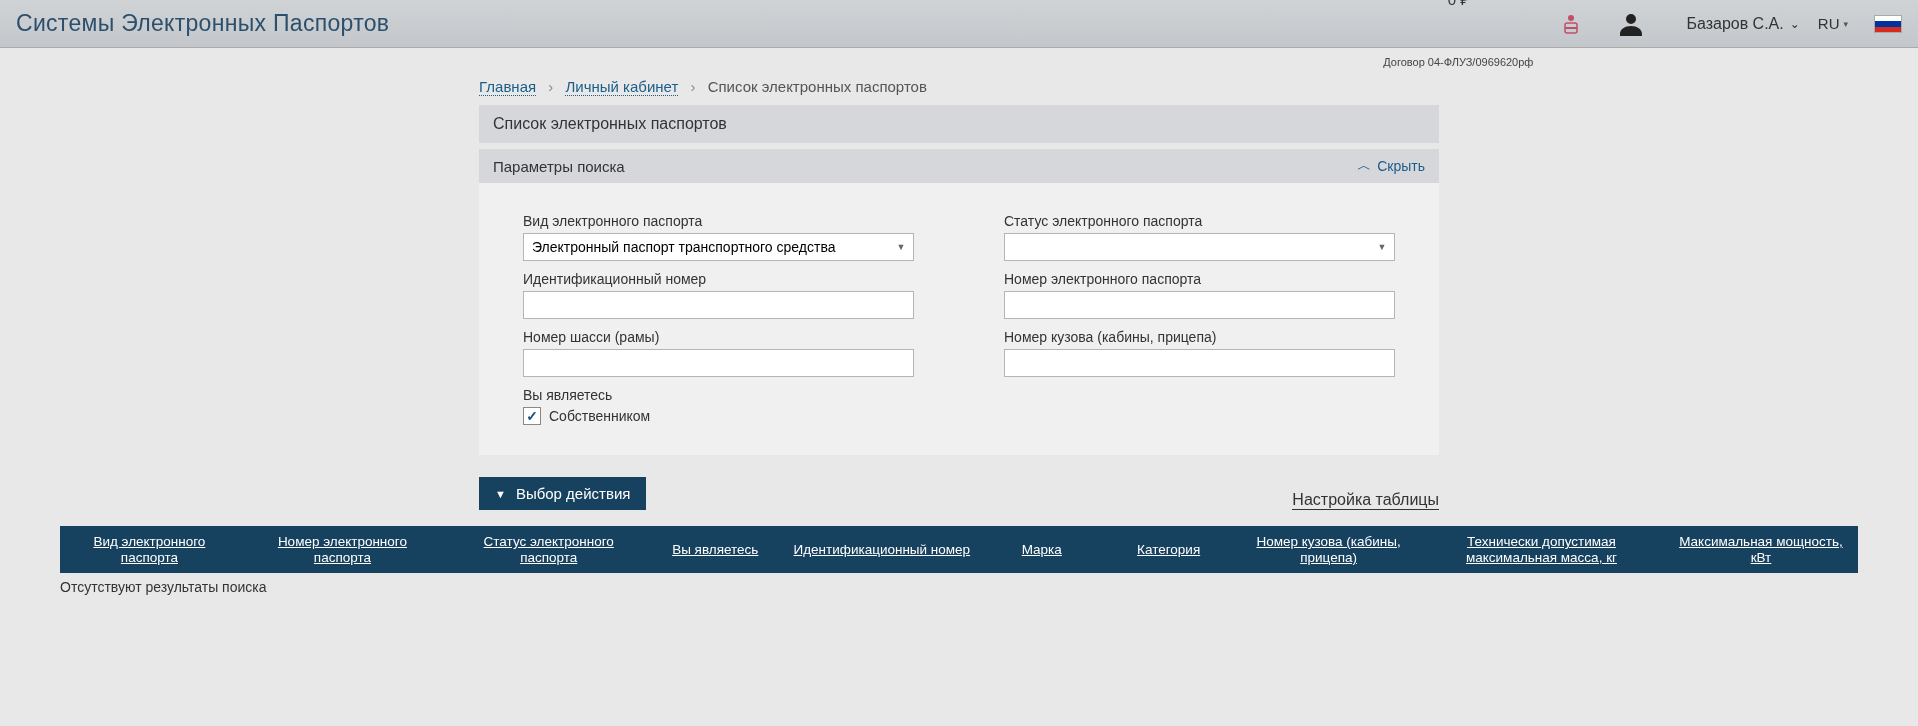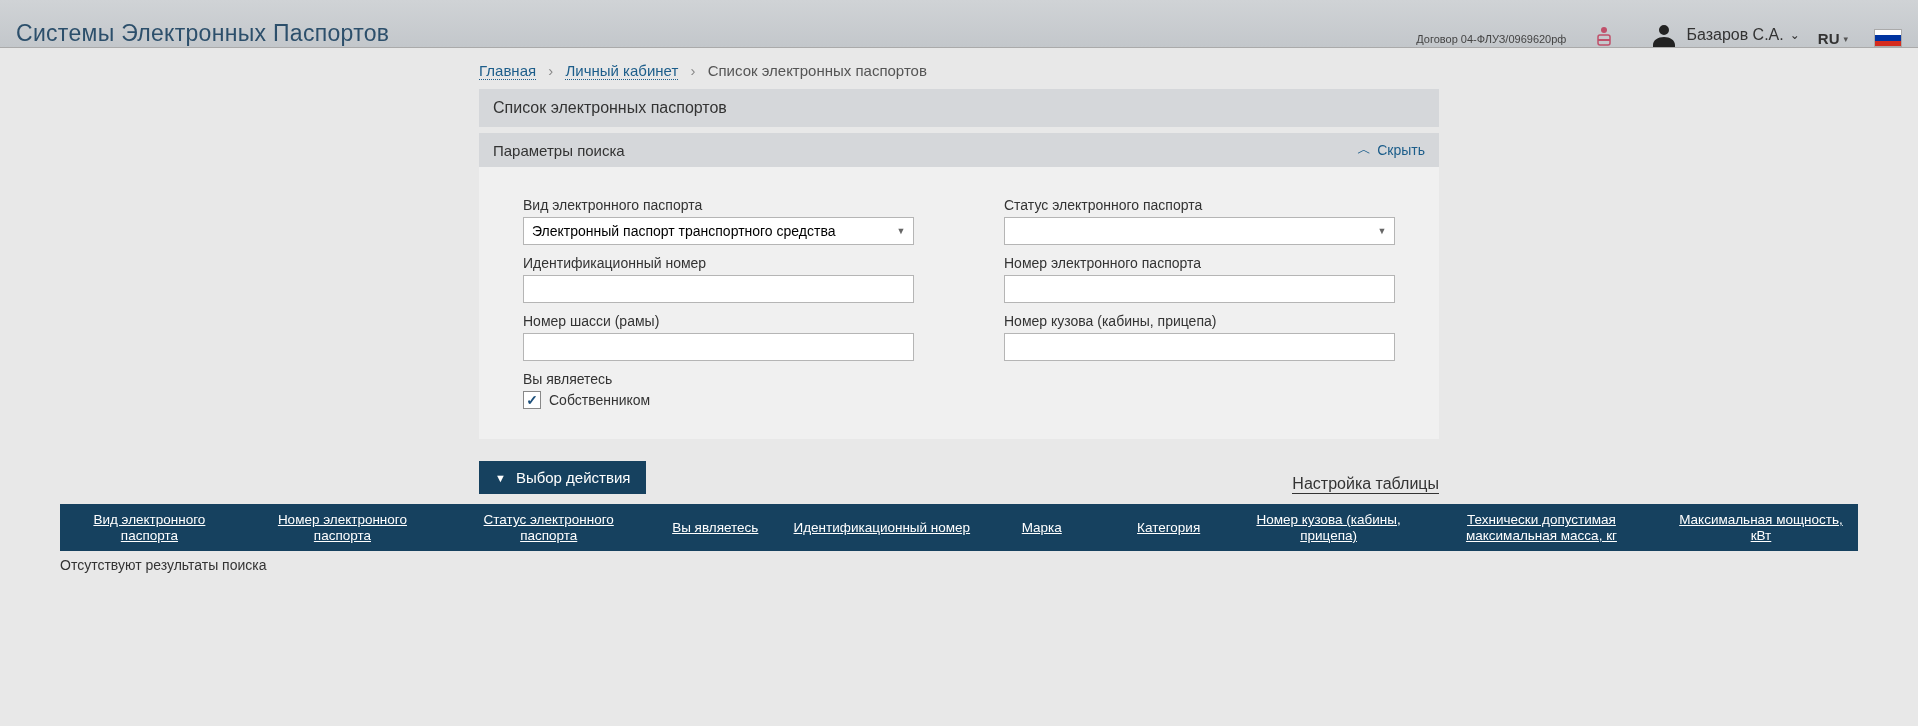"Системы Электронных Паспортов" .header { align-items: flex-end -> center }
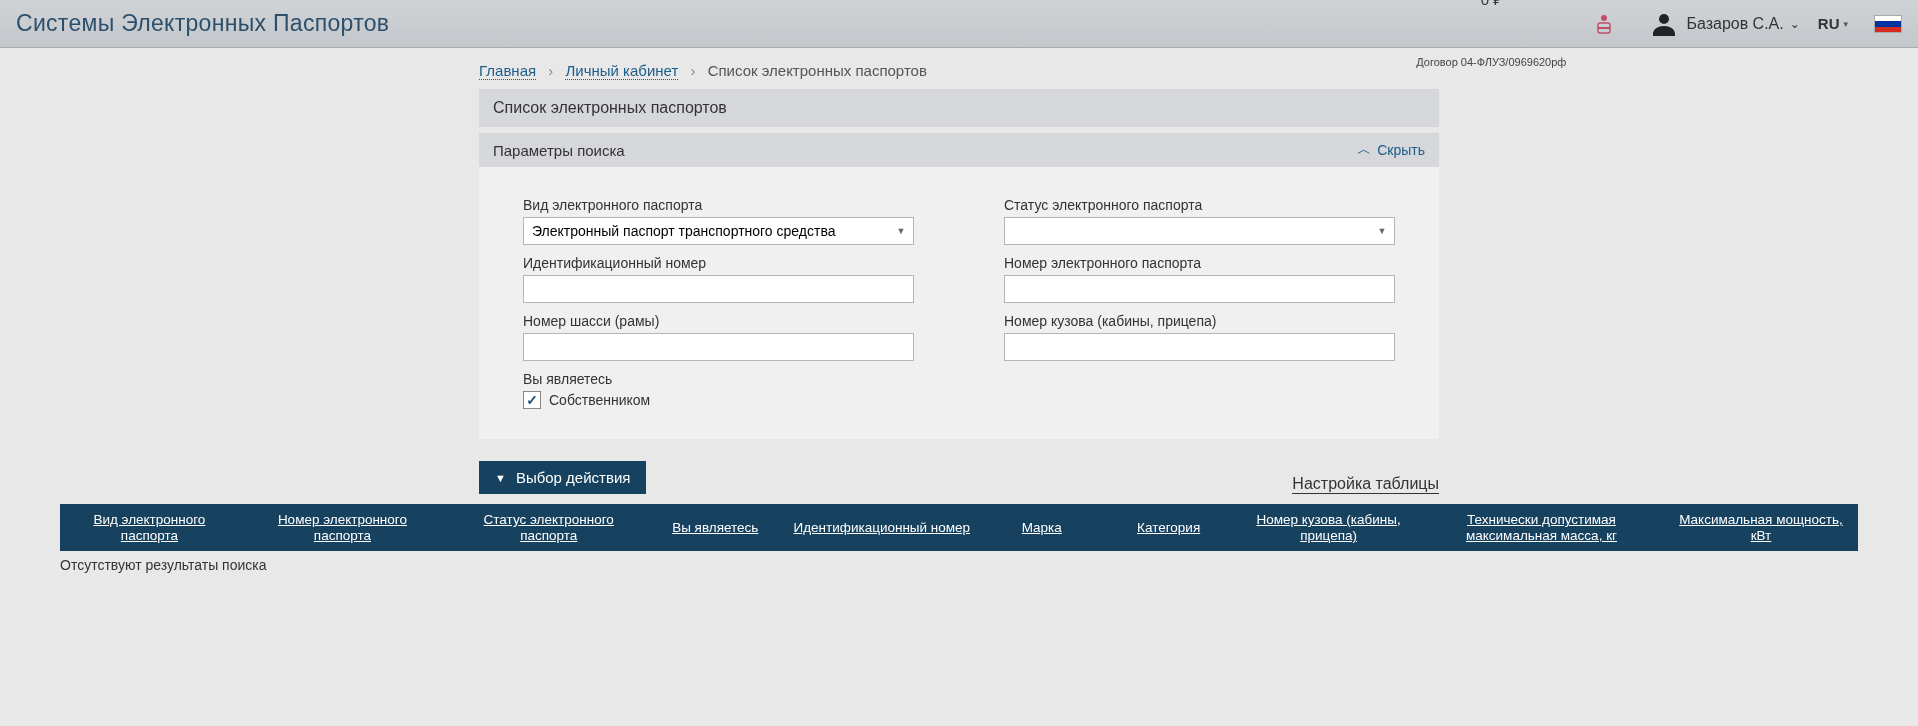"Базаров С.А." .user-name { margin-left: none -> 33px }
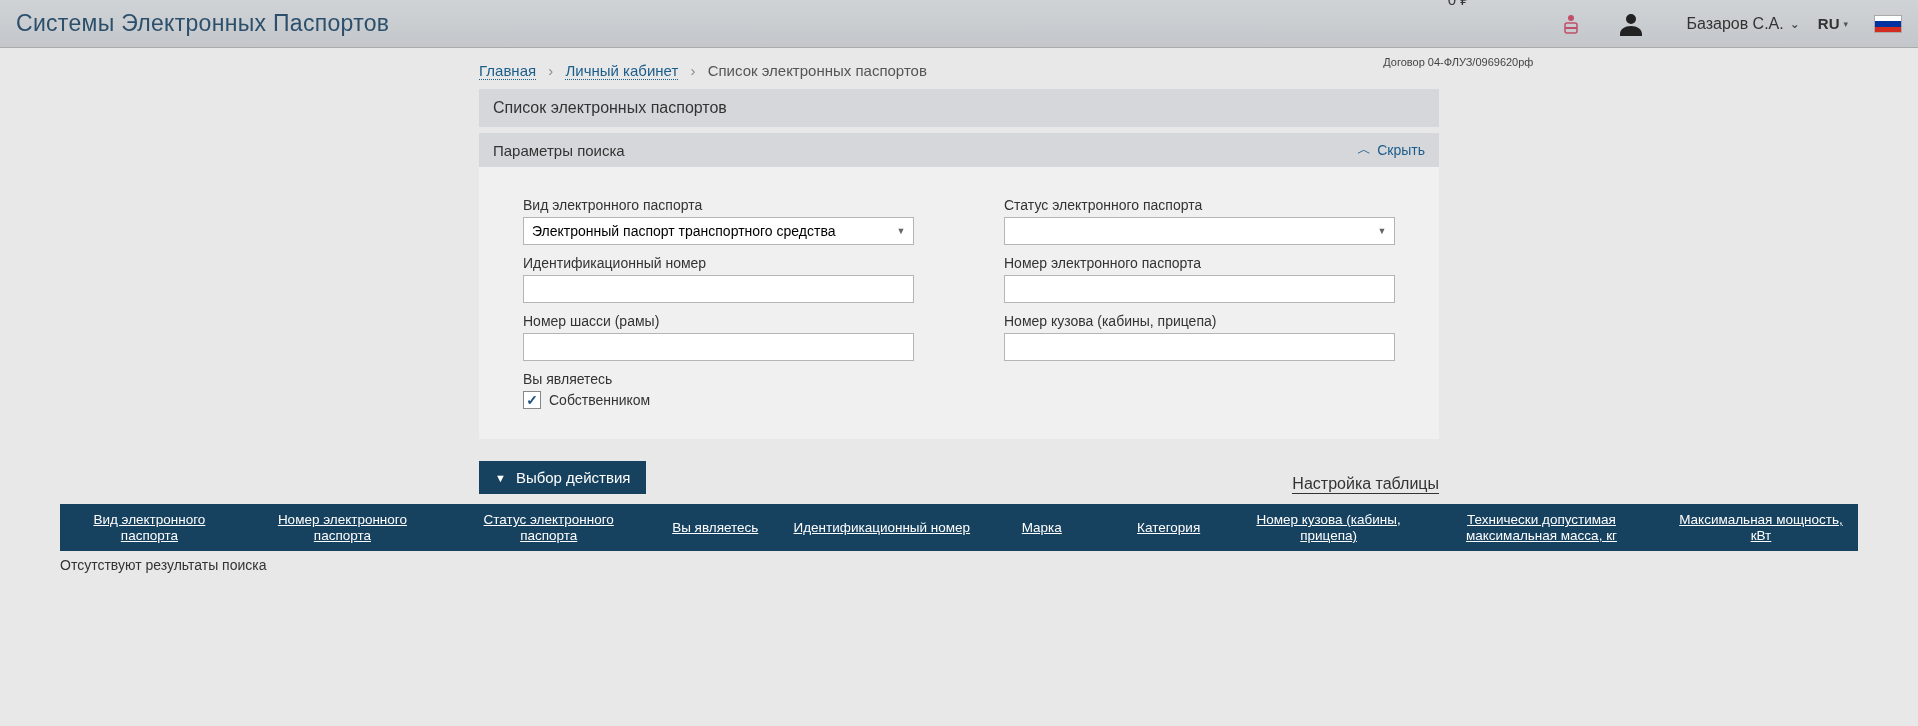"RU" .lang-text { font-weight: bold -> none }
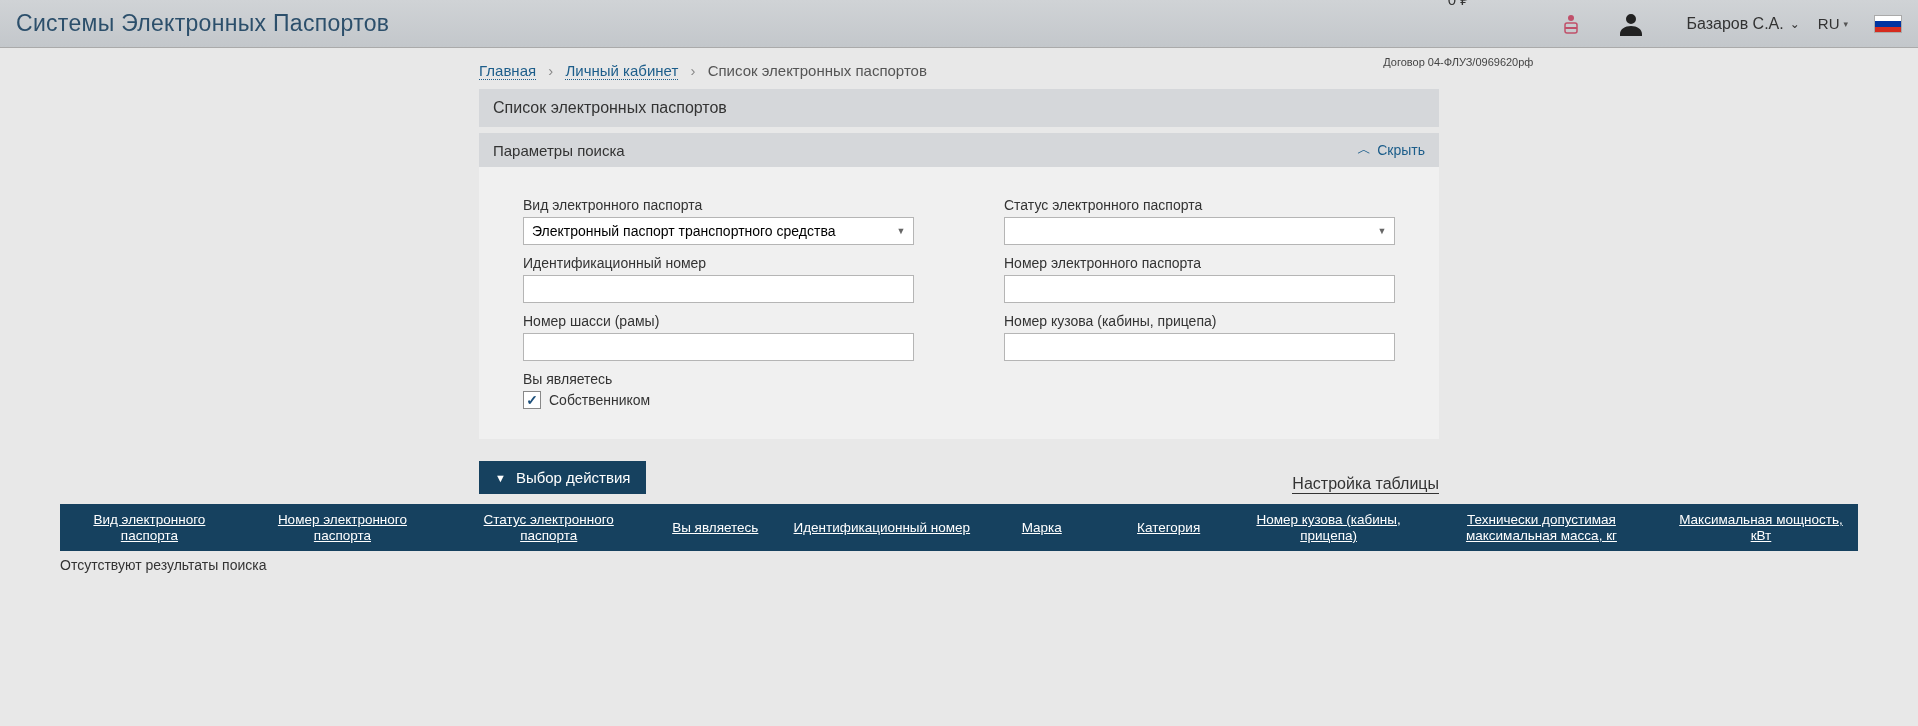"Главная › Личный кабинет ›" .main { margin: 0 auto -> 16px auto }
